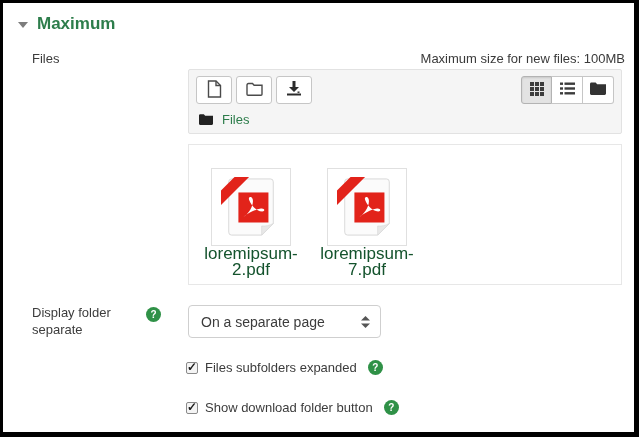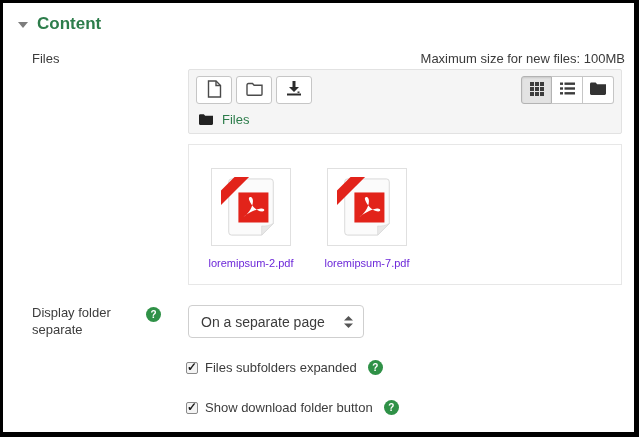"Content" h3.section-title { text: Content -> Maximum }
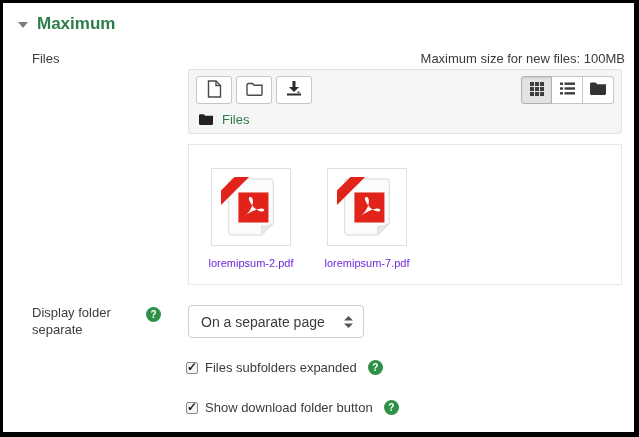"loremipsum-2.pdf" .fname { color: #6d28d9 -> #14532d; font-size: 11px -> 17px; margin-top: 9px -> none }
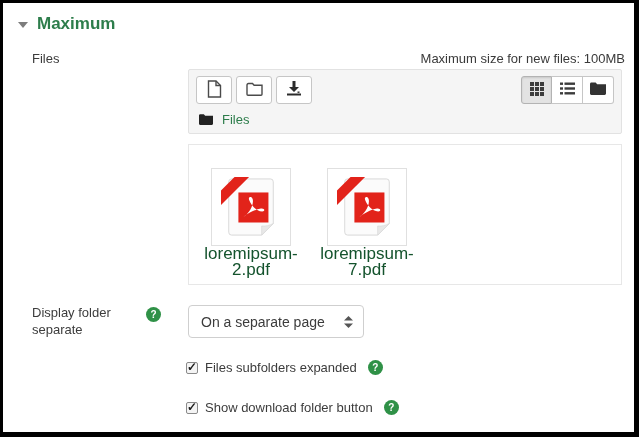"On a separate page" .select-wrap { width: 176px -> 193px }
